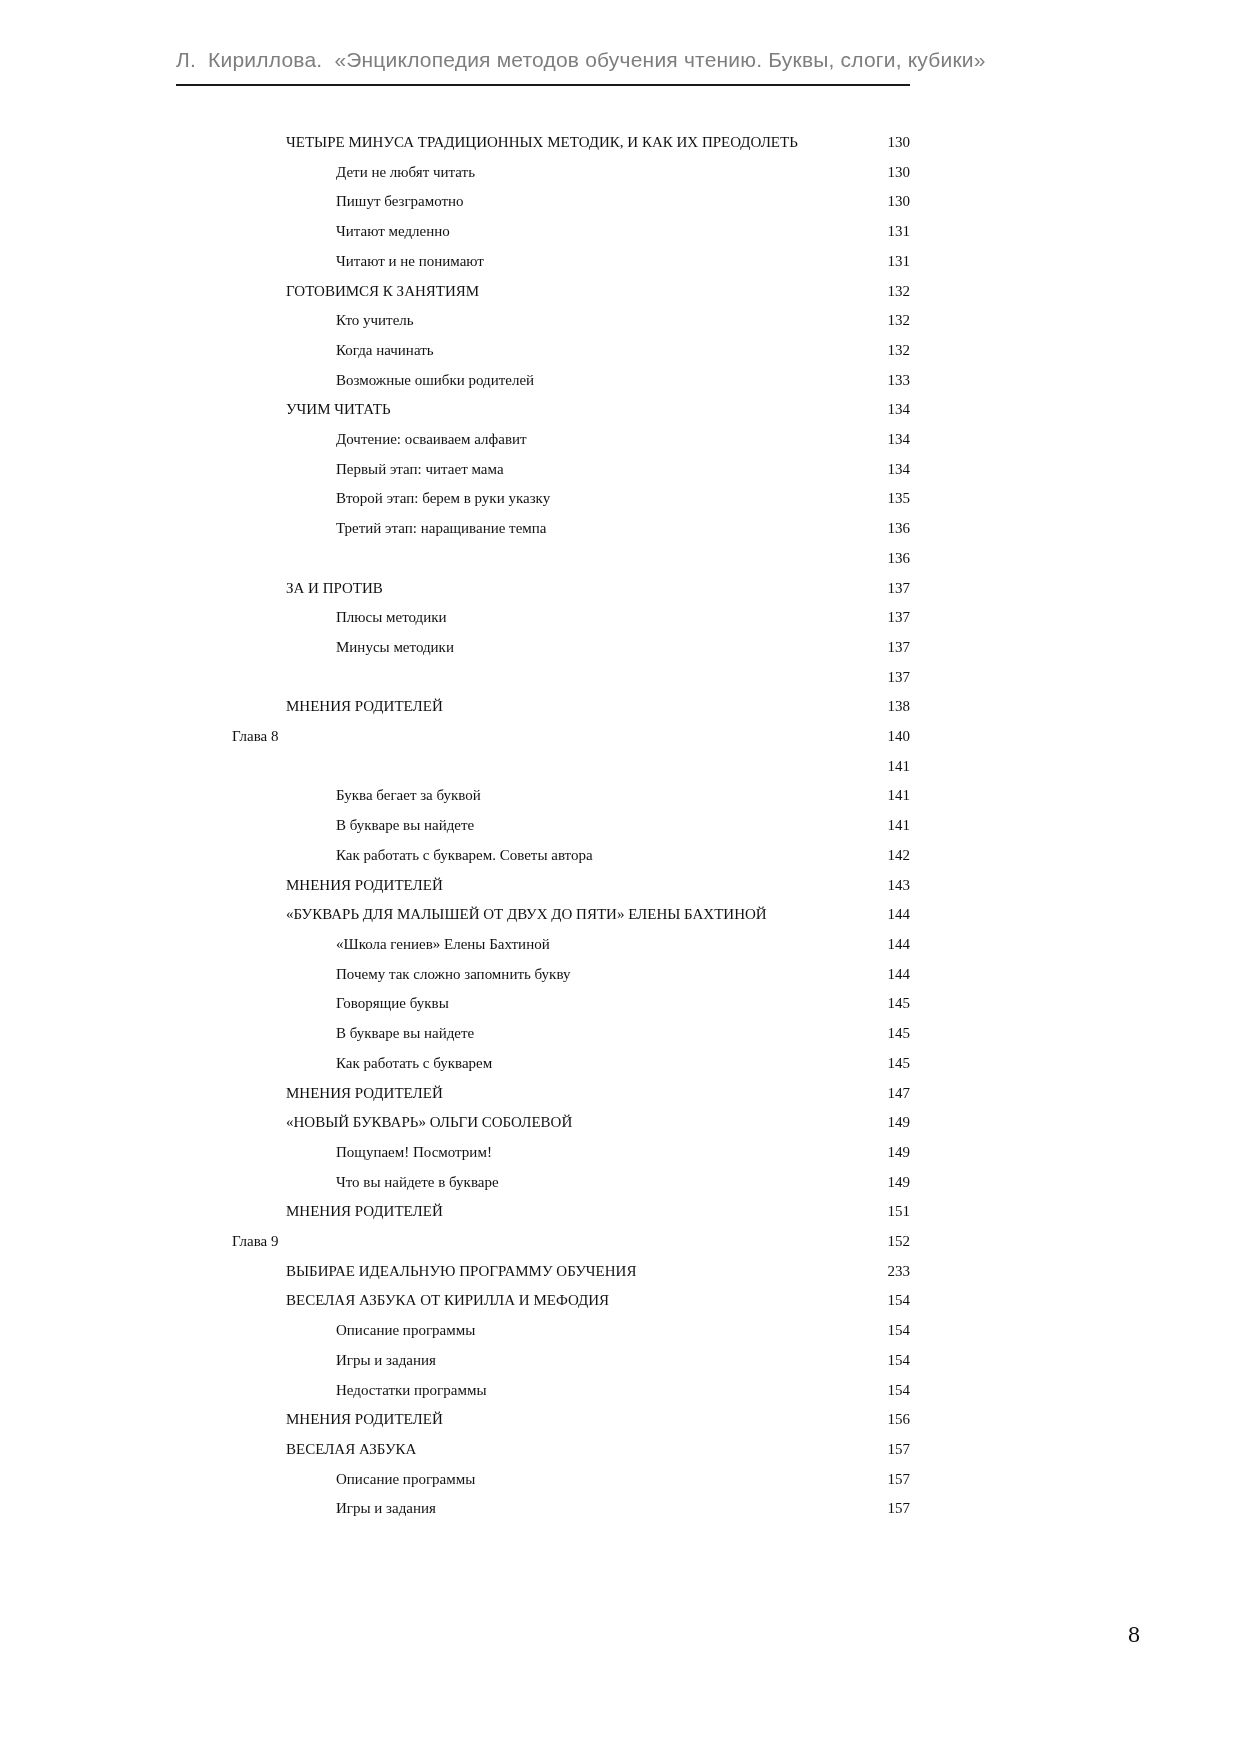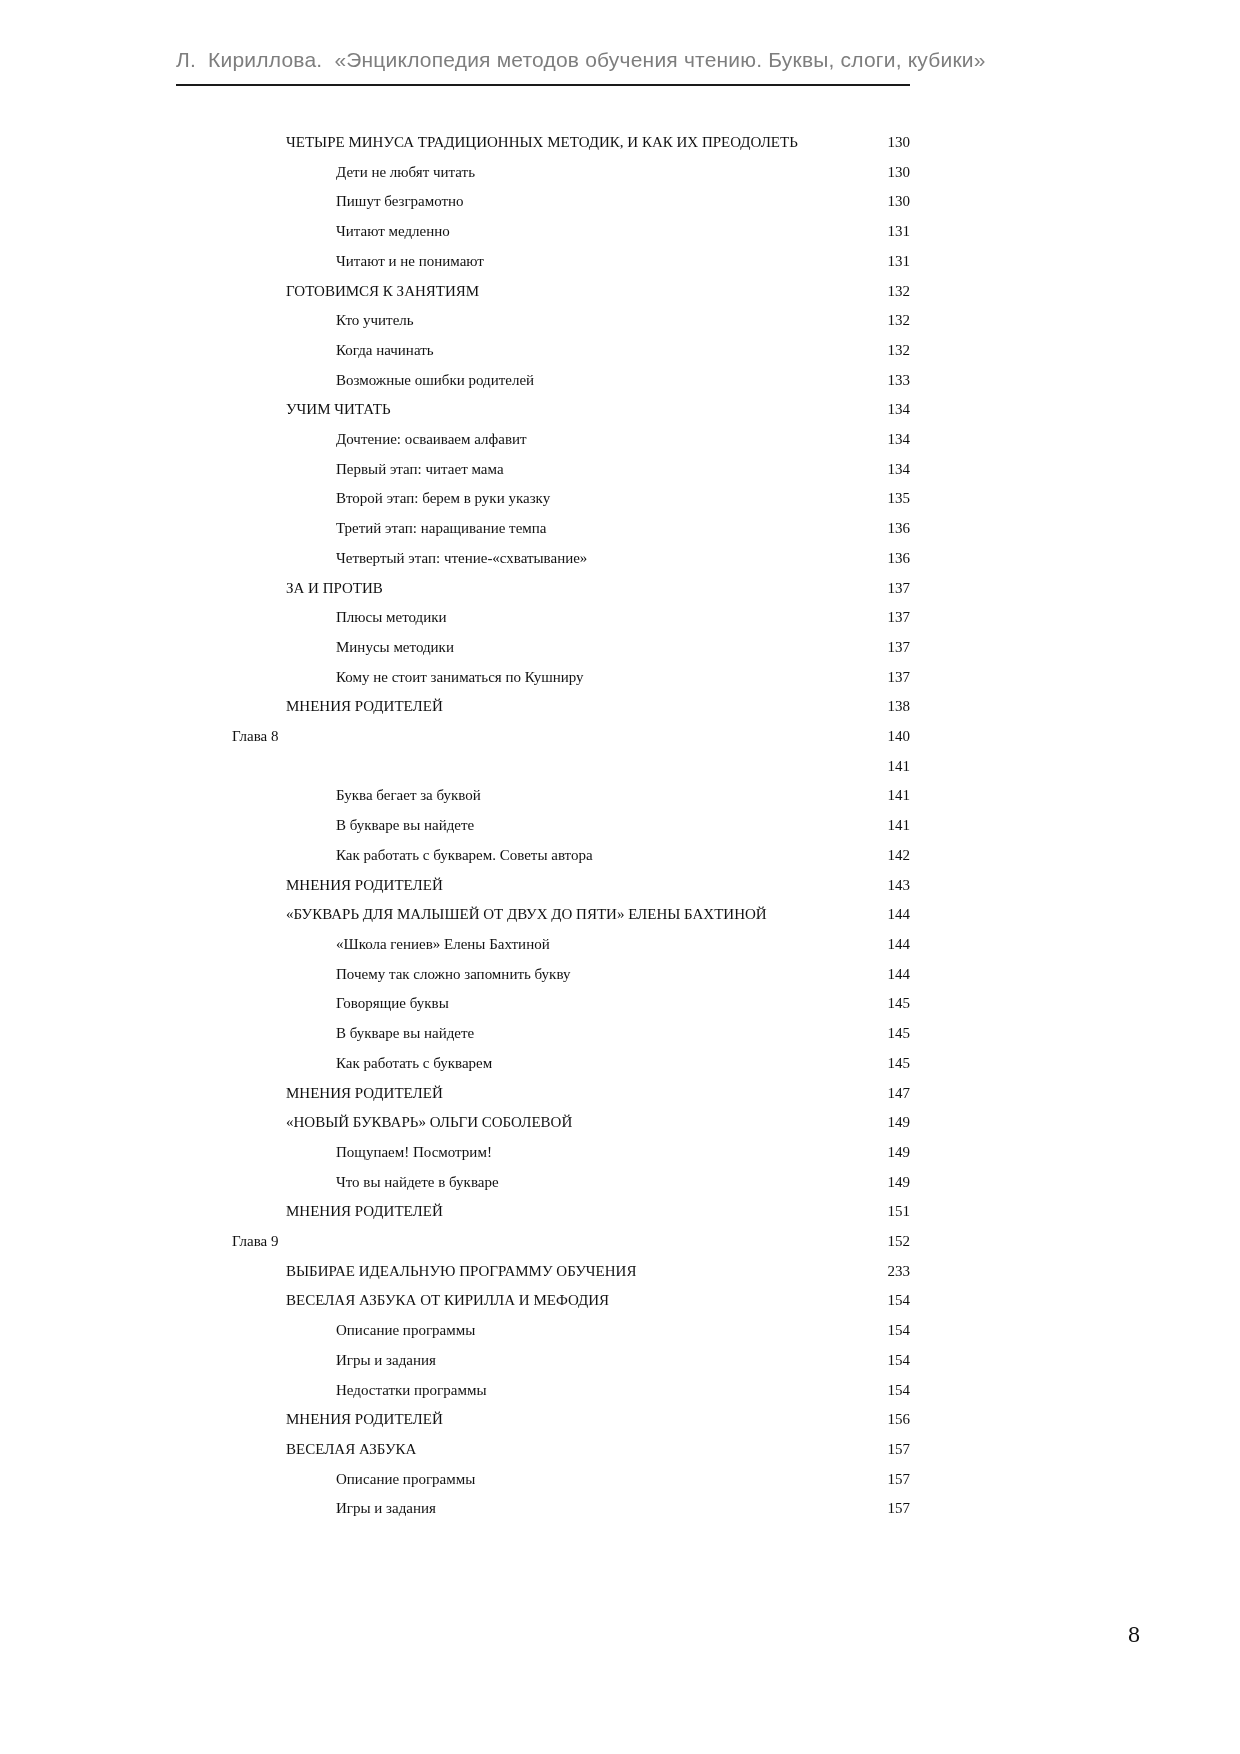"Четвертый этап: чтение-«схватывание»" span.toc-label { html: <span>Четвертый этап: чтение-«схватывание»</span> -> none }
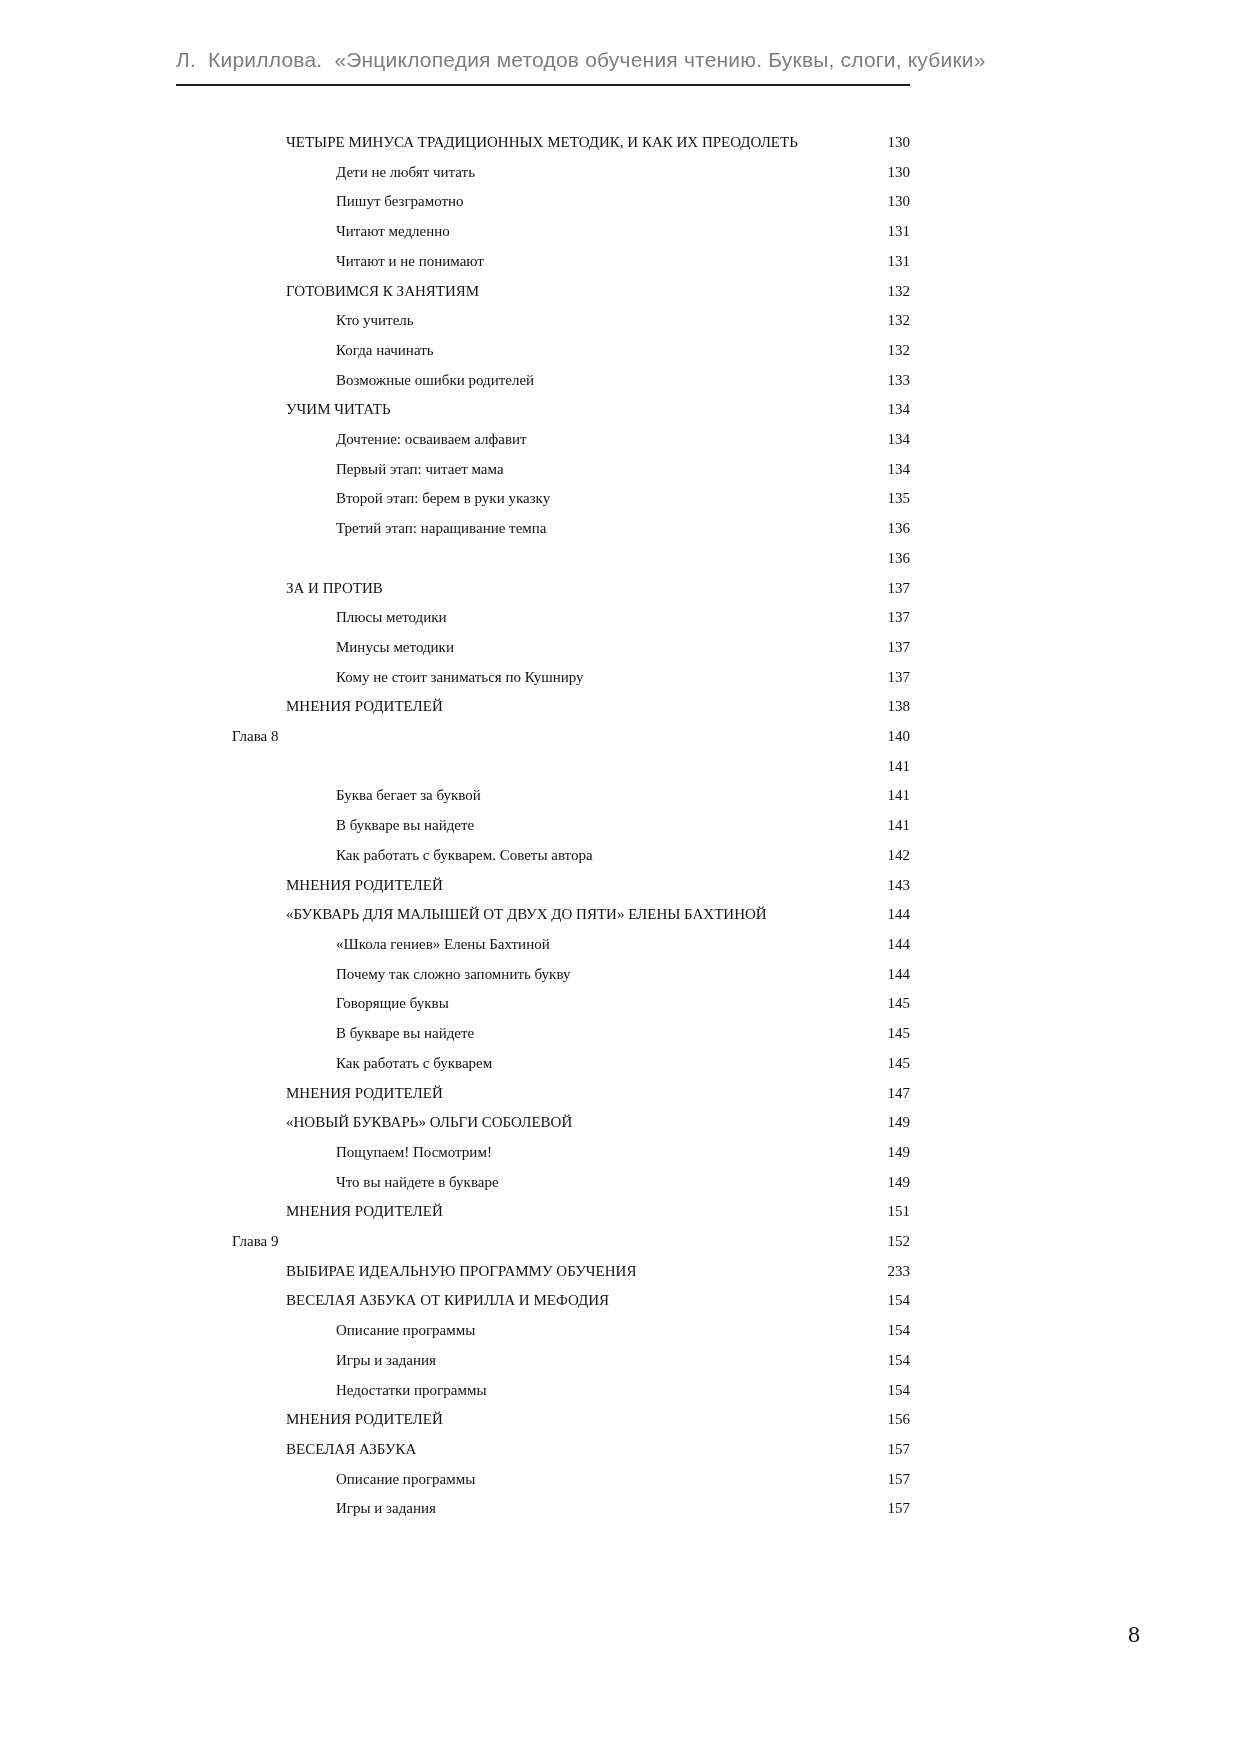"Кому не стоит заниматься по" span.toc-label { html: <span>Кому не стоит заниматься по Кушниру</span> -> none }
